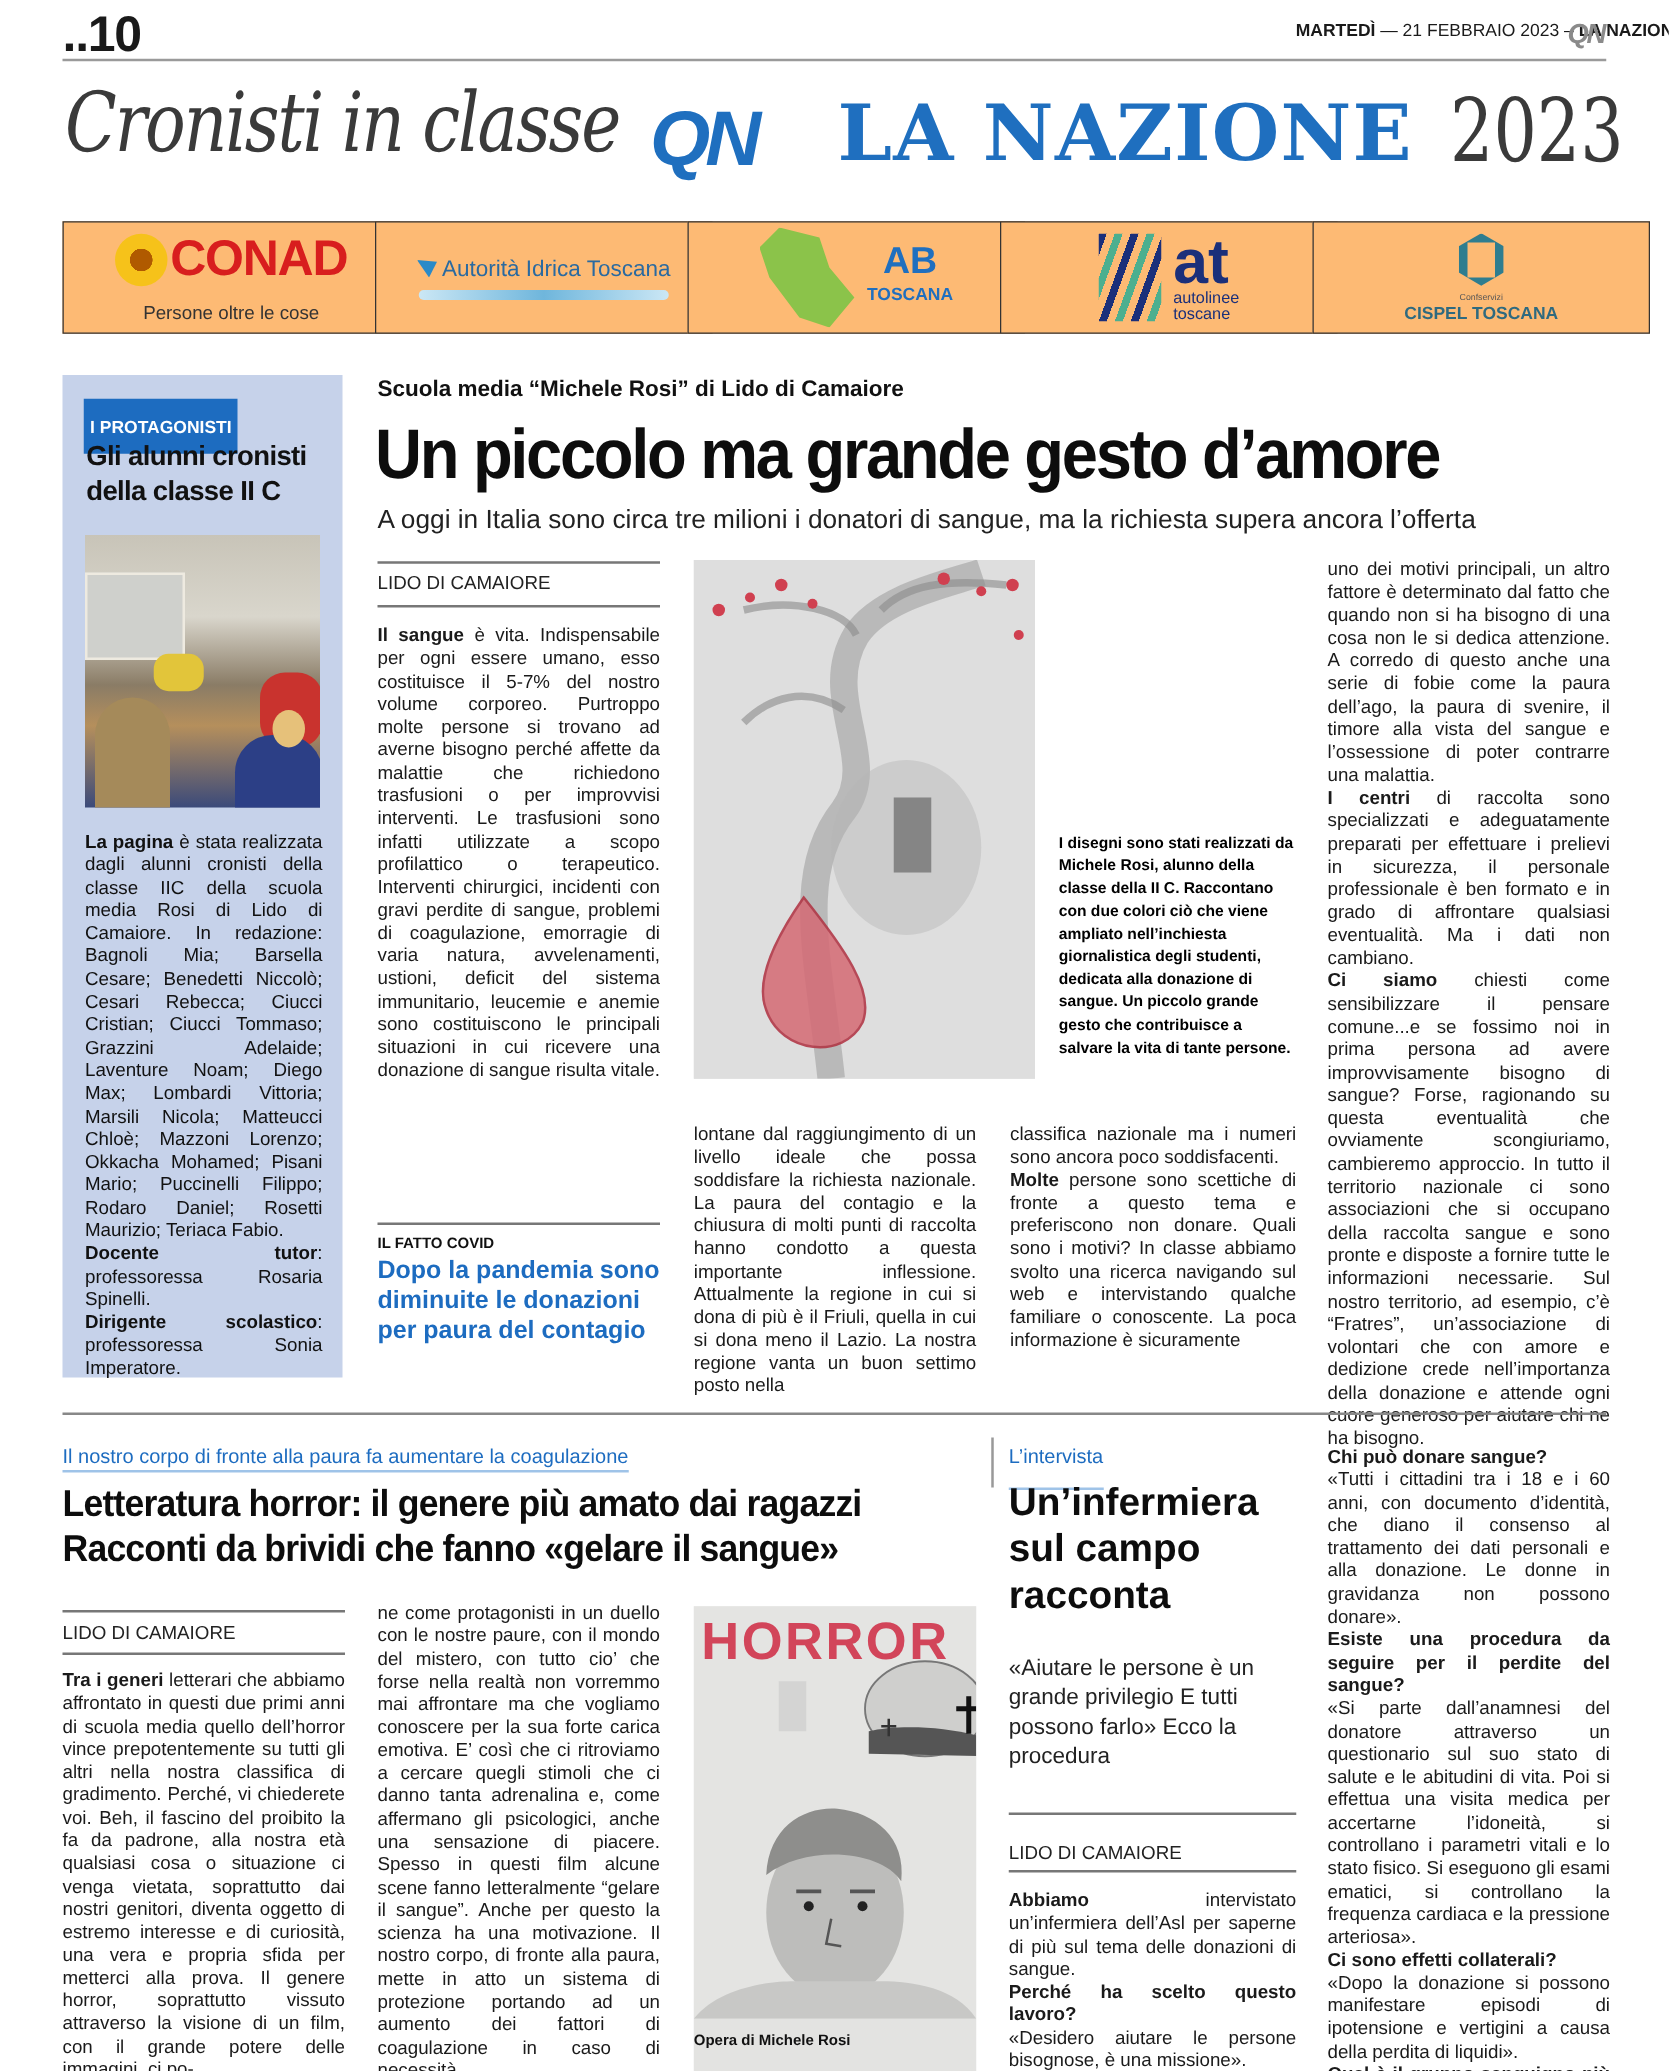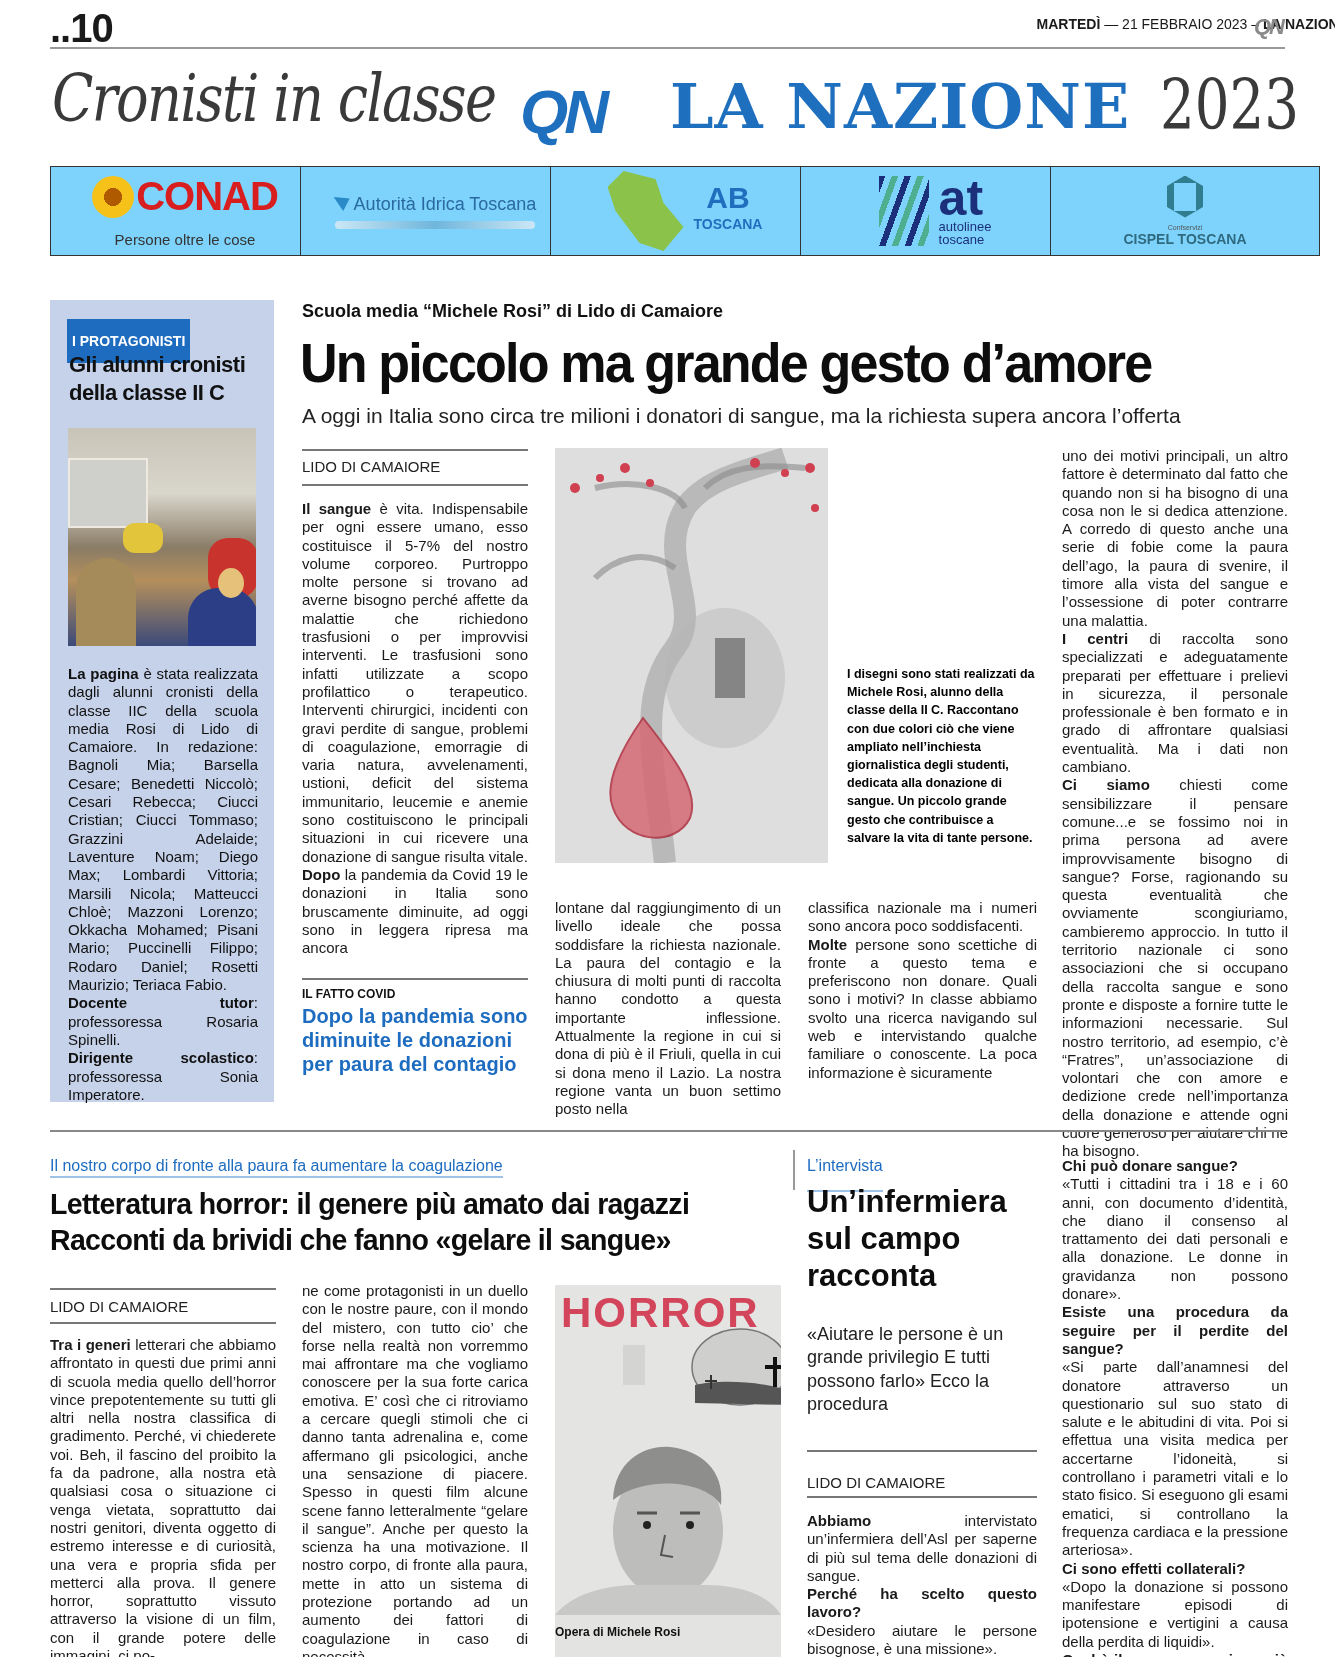"CONAD" .sponsor { background: #7dd3fc -> #fdba74; top: 166px -> 177px }
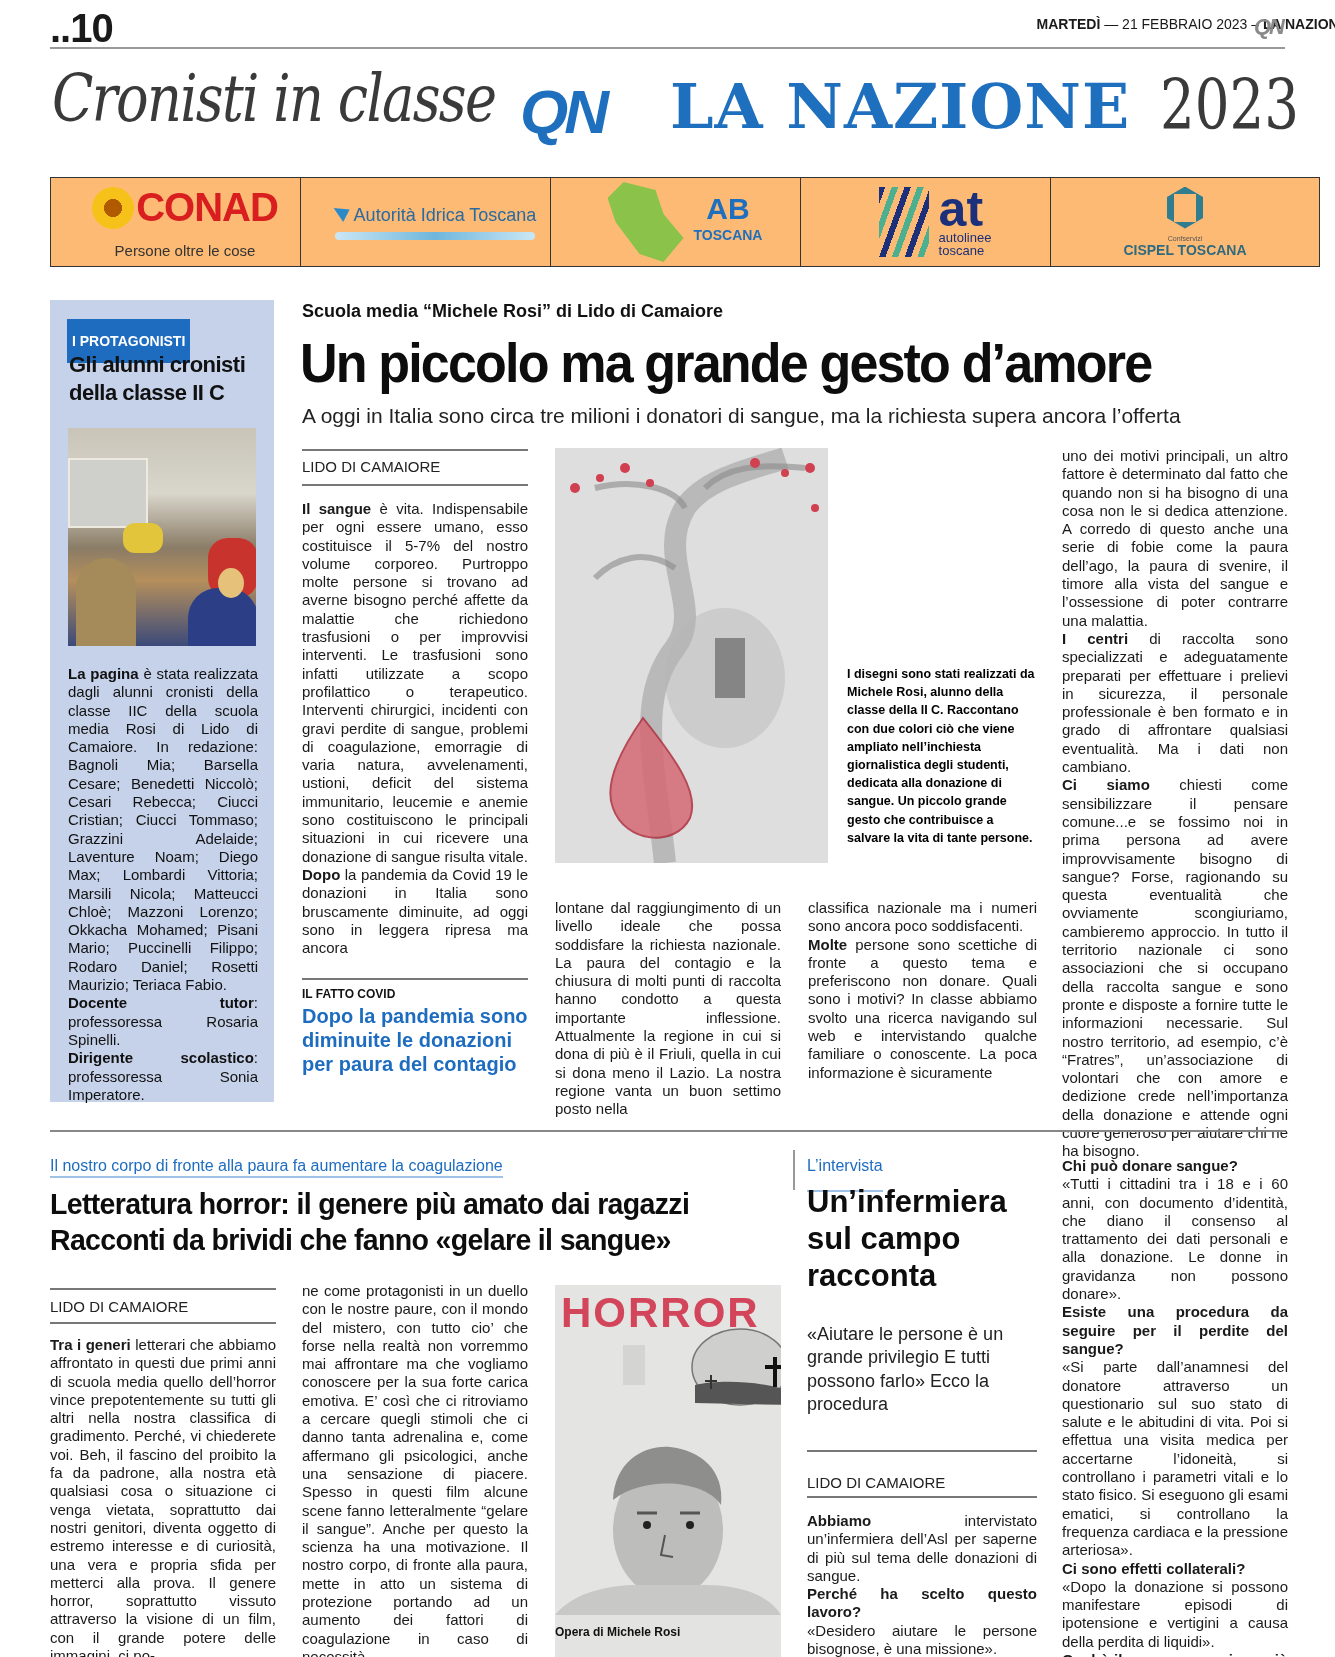"Dopo la pandemia da Covid" p { html: <p><b>Dopo</b><span> la pandemia da Covid 19 le donazioni in Italia sono bruscamente diminuite, ad oggi sono in leggera ripresa ma ancora</span></p> -> none }
